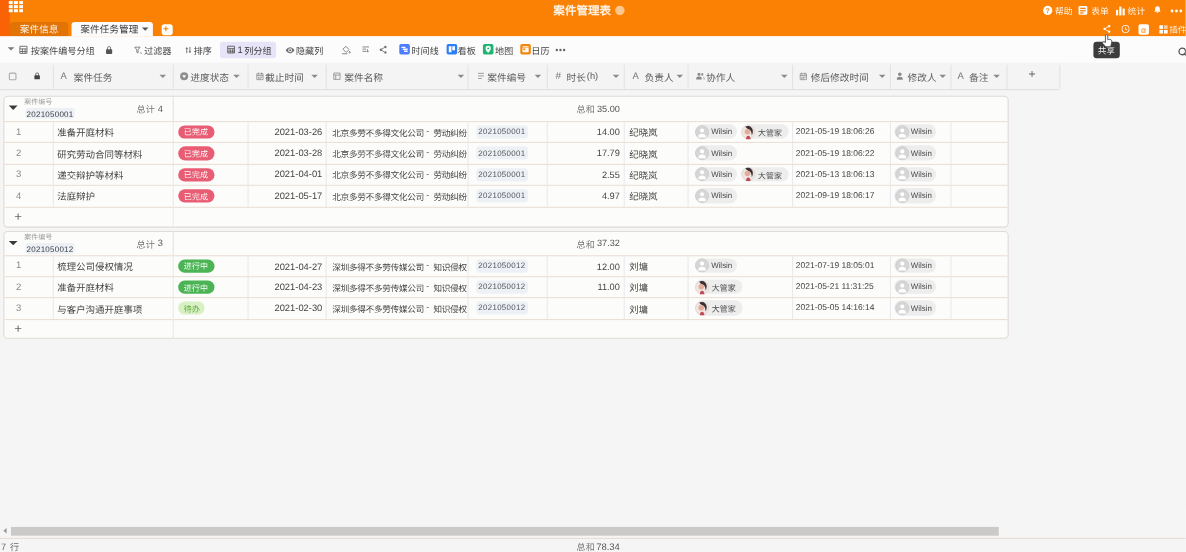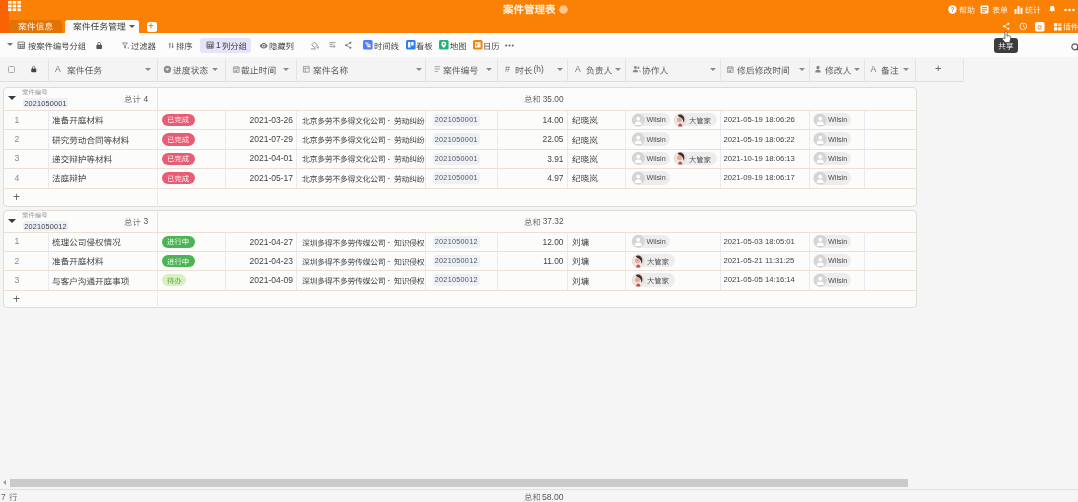"2021-07-29" div { text: 2021-07-29 -> 2021-03-28 }
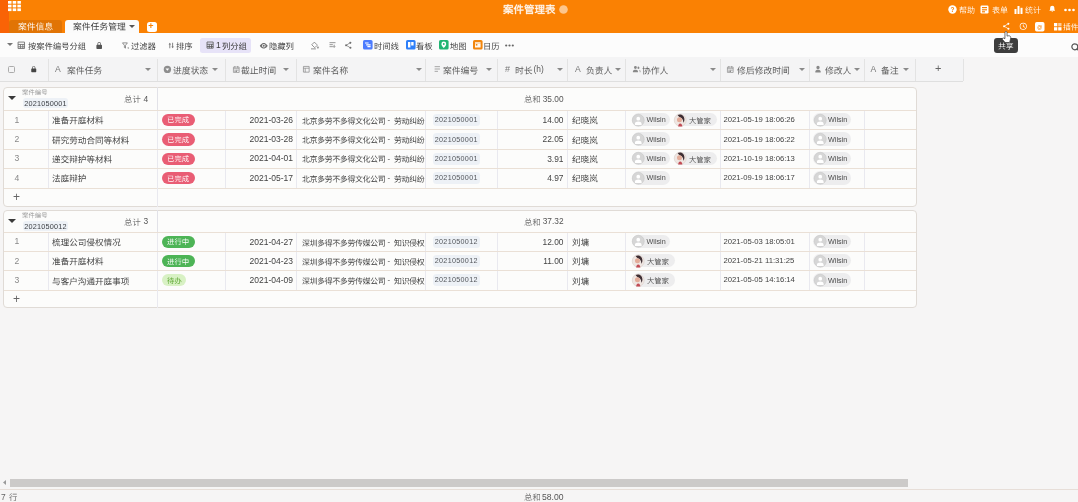"22.05" div { text: 22.05 -> 17.79 }
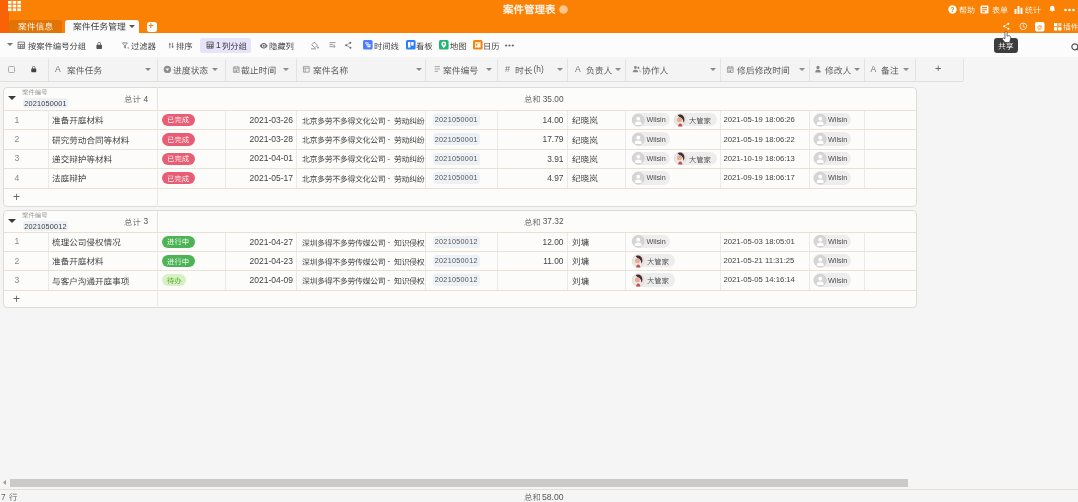"3.91" div { text: 3.91 -> 2.55 }
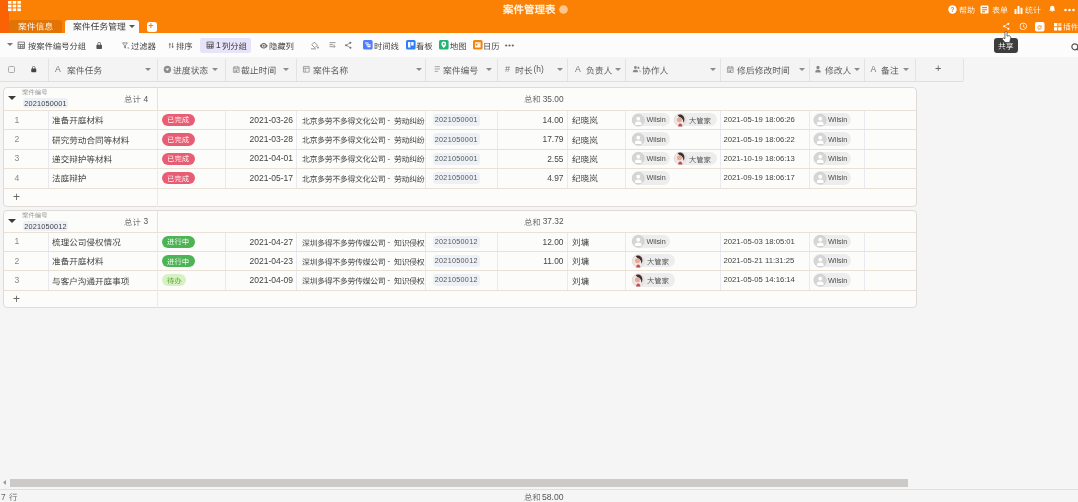"2021-10-19 18:06:13" div { text: 2021-10-19 -> 2021-05-13 }
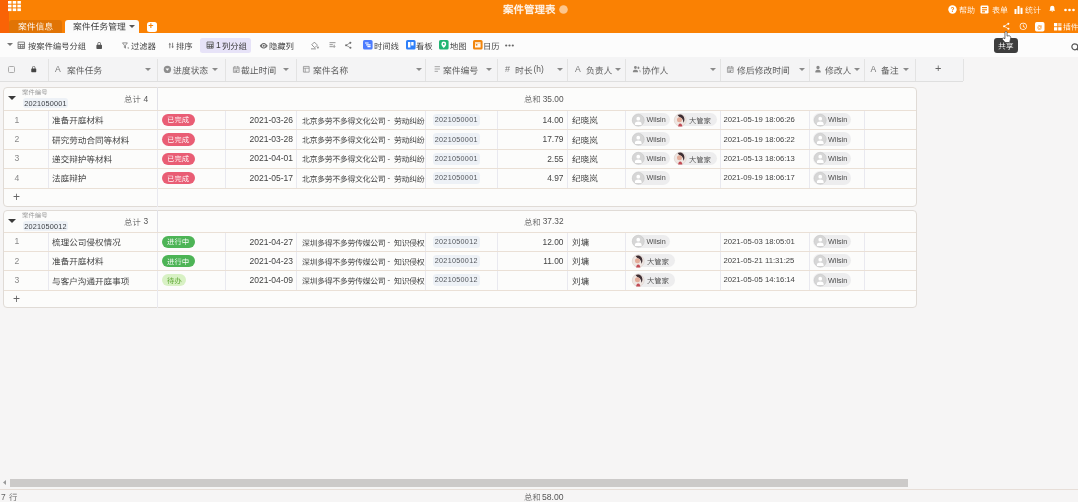"2021-05-03 18:05:01" div { text: 2021-05-03 -> 2021-07-19 }
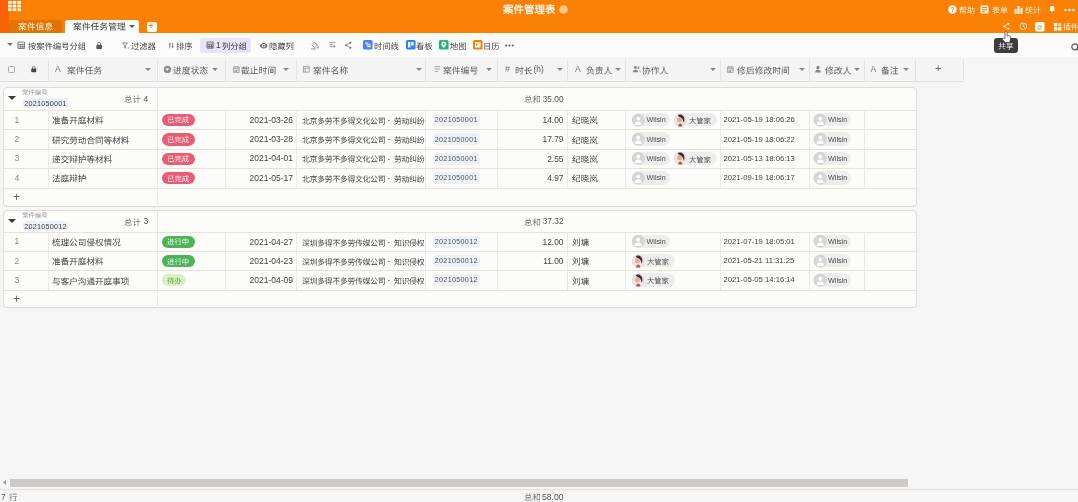"2021-04-09" div { text: 2021-04-09 -> 2021-02-30 }
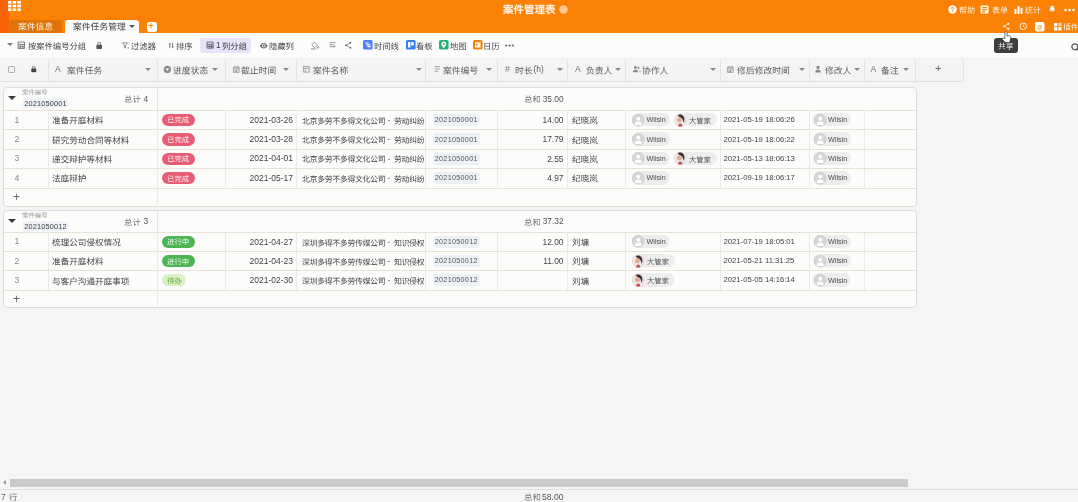"58.00" div { text: 58.00 -> 78.34 }
